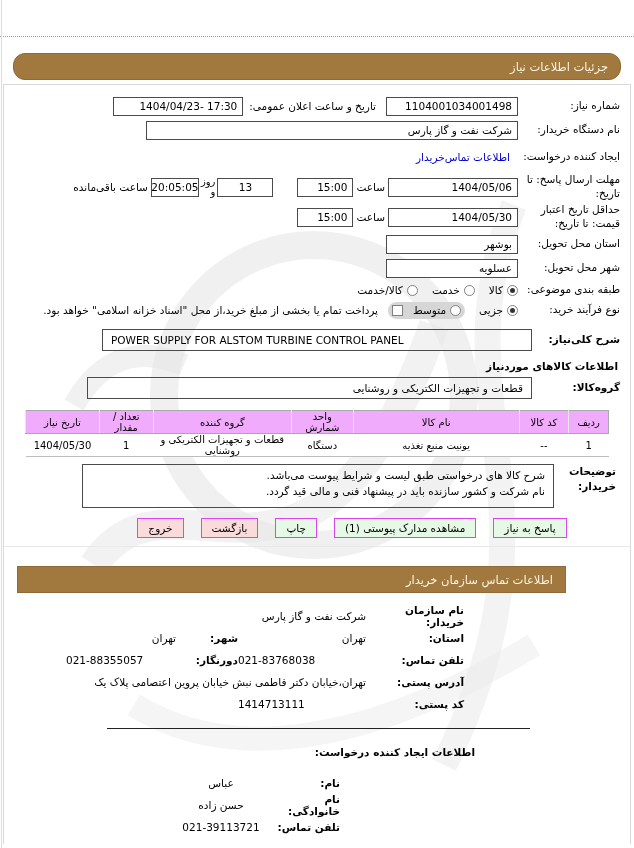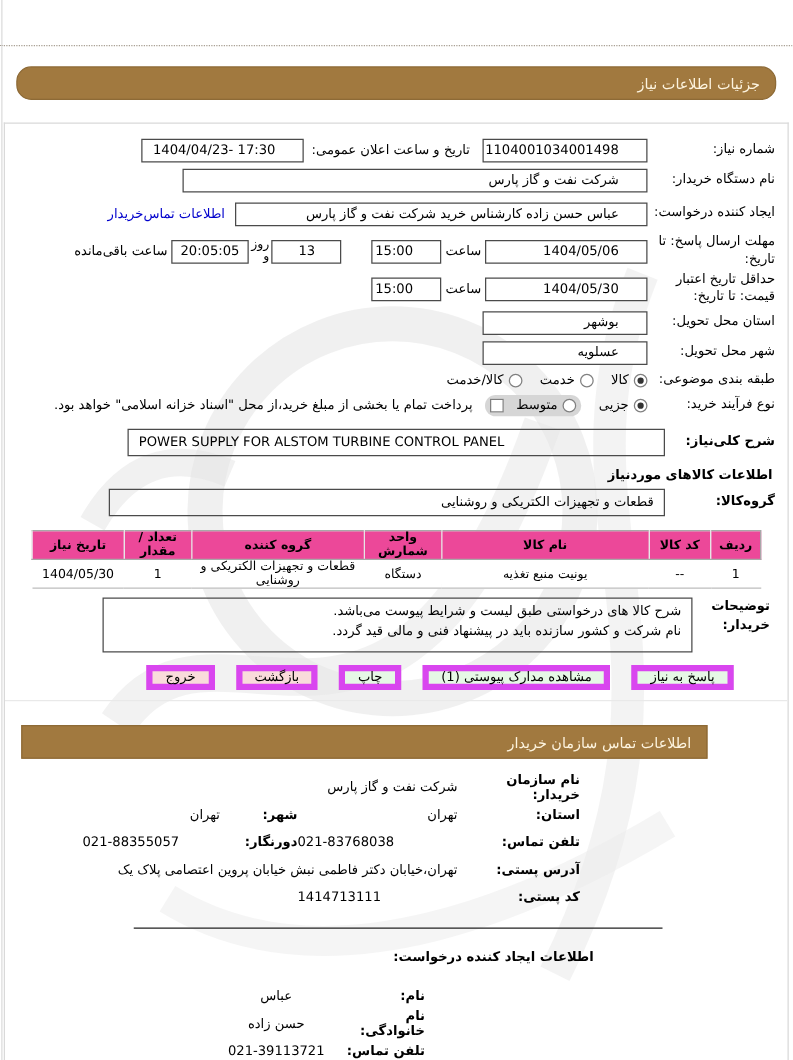"جزئیات اطلاعات نیاز" .bar1 { margin: 16px 13px 18px 13px -> 16px 13px 4px 13px }
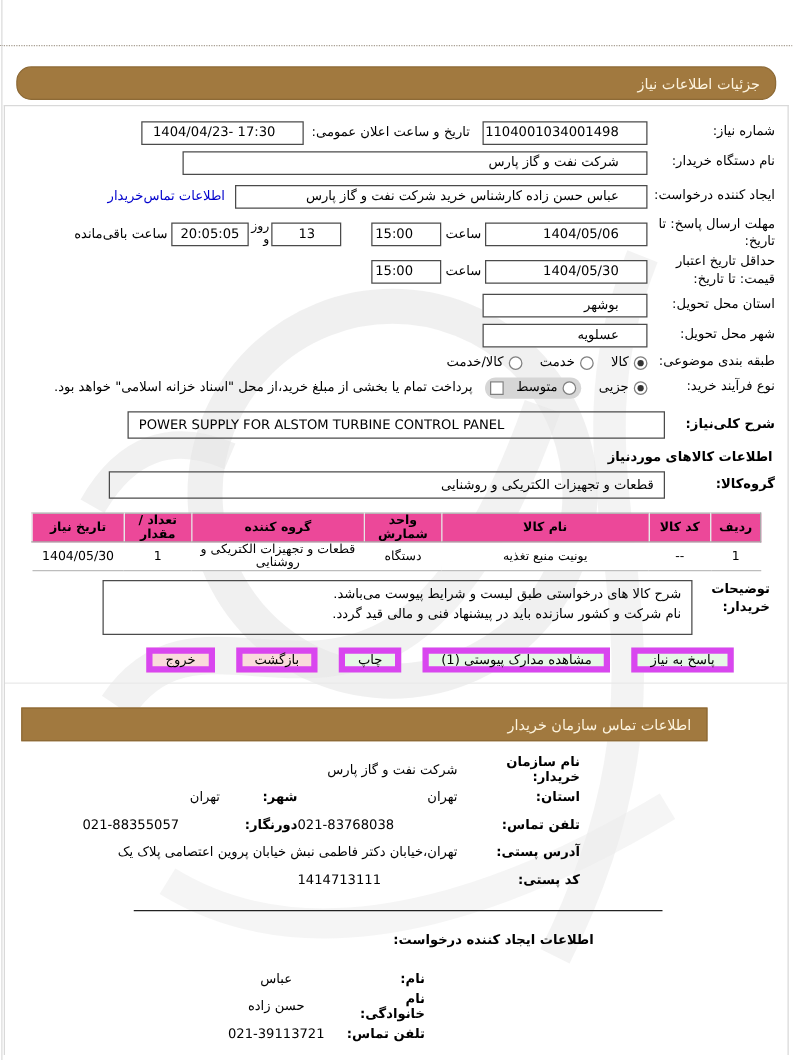"1404/04/23- 17:30" .box { padding: 0 22px -> 0 5px }
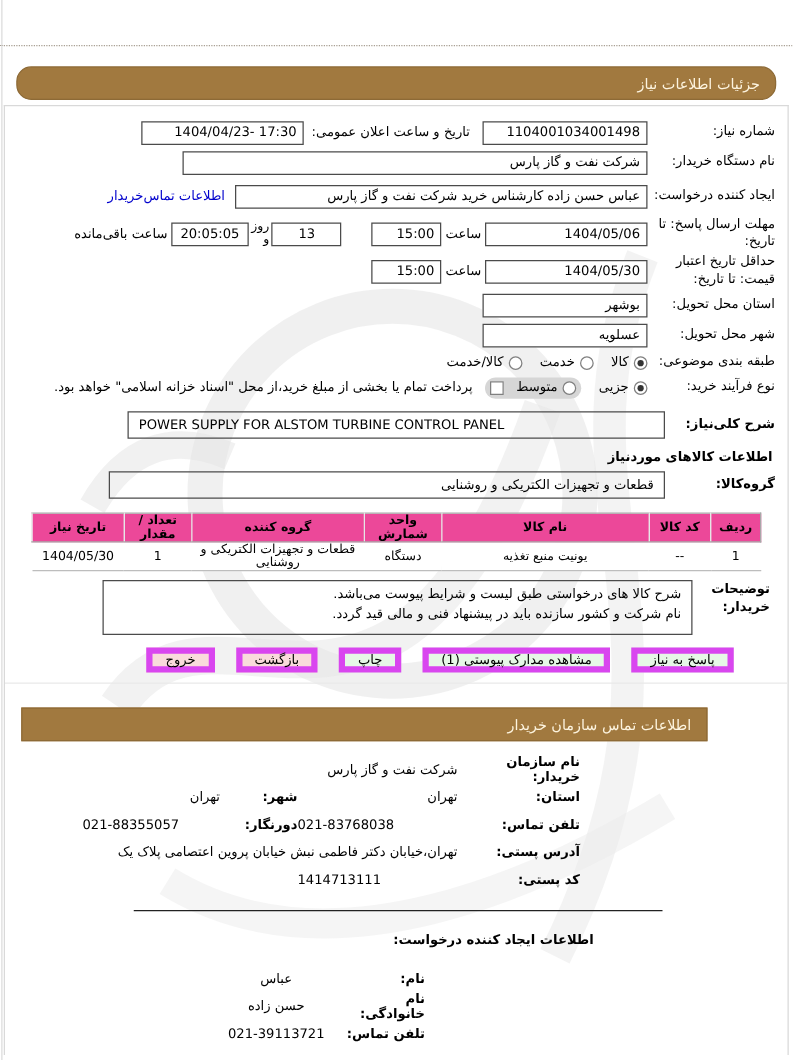"عباس حسن زاده کارشناس خرید" span.box { html: <span>عباس حسن زاده کارشناس خرید شرکت نفت و گاز پارس</span> -> none }
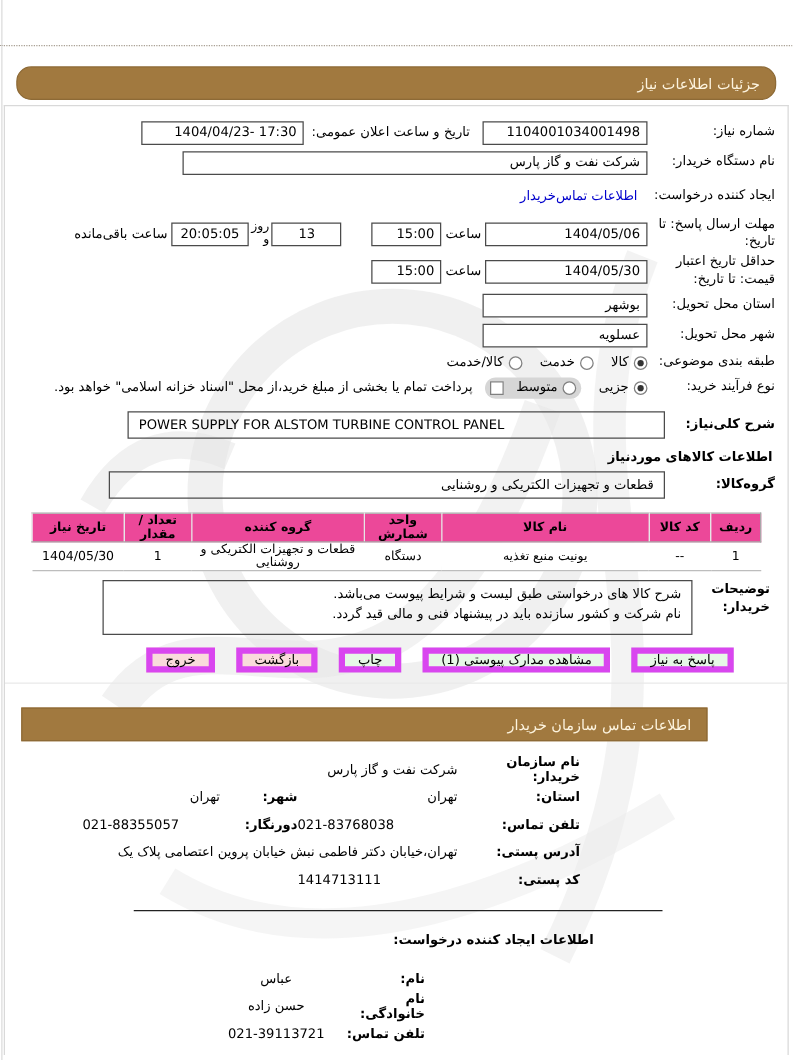"20:05:05" span.box { width: 62px -> 48px }
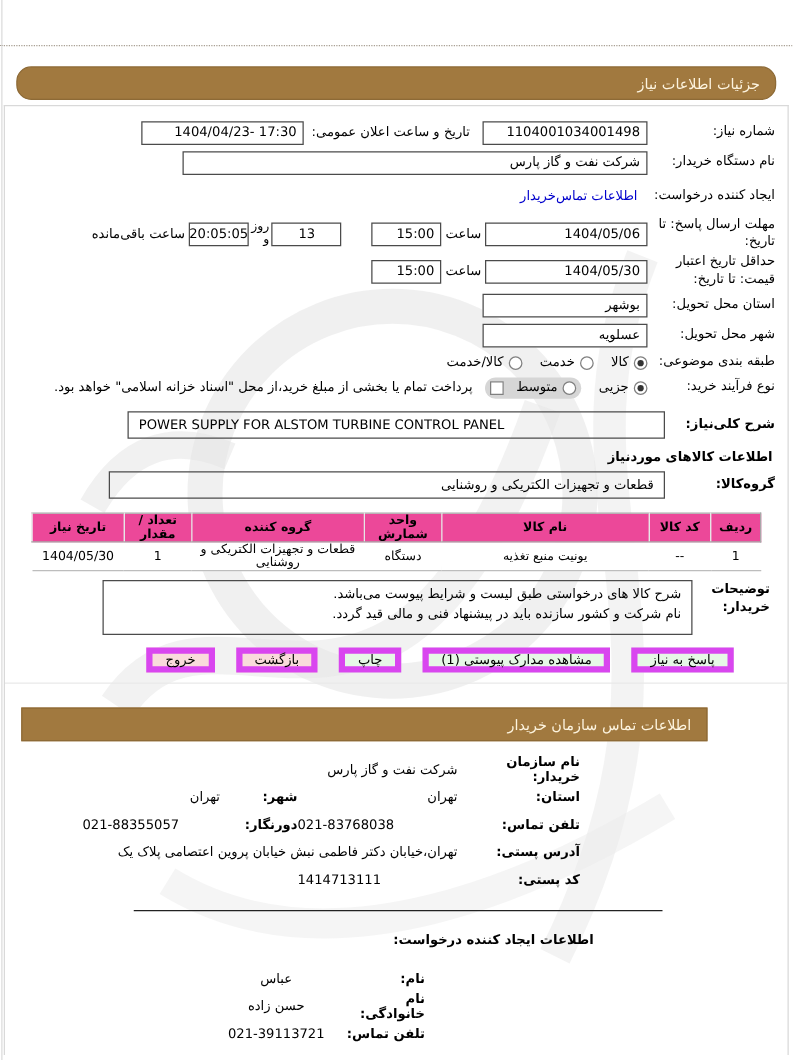"تاریخ نیاز" table.goods th { background: #ec4899 -> #f0abfc; font-weight: bold -> normal }
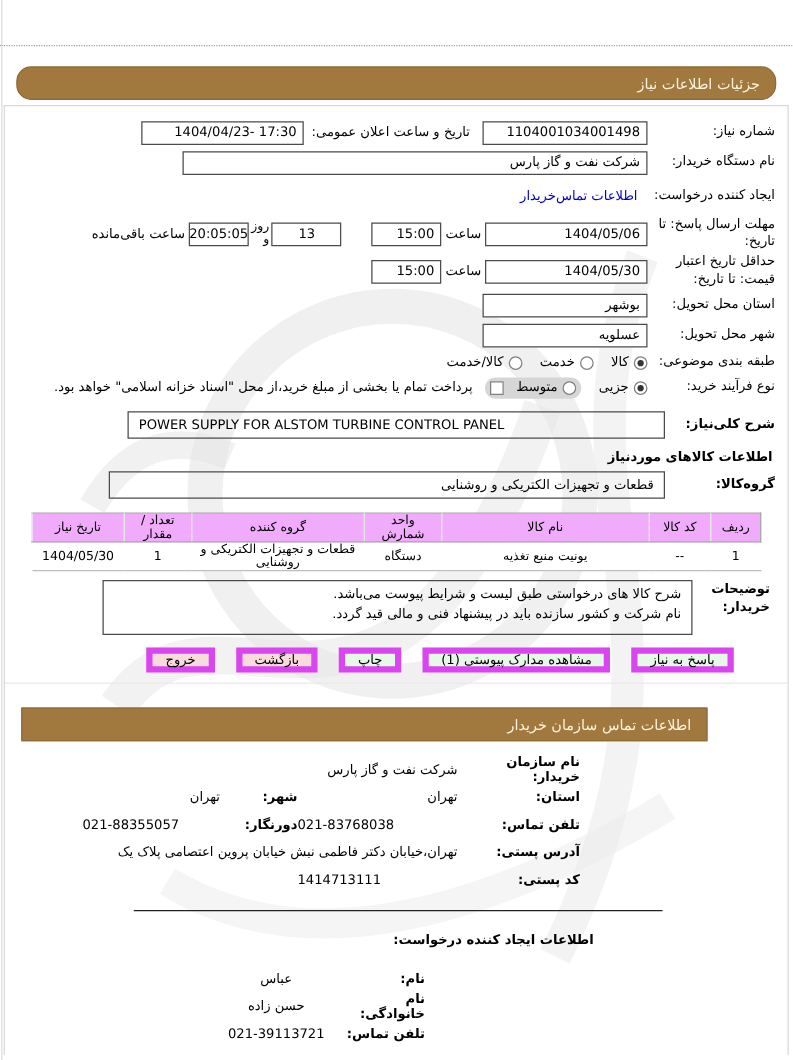"خروج" .btn { border: 5px solid #d946ef -> 1px solid #d946ef }
